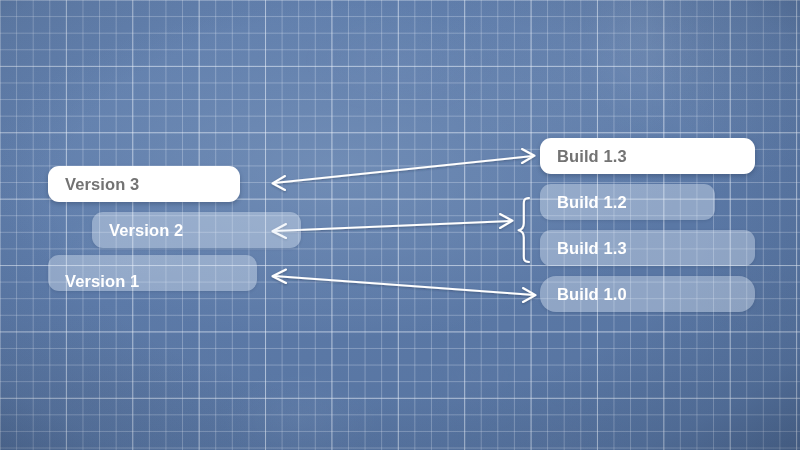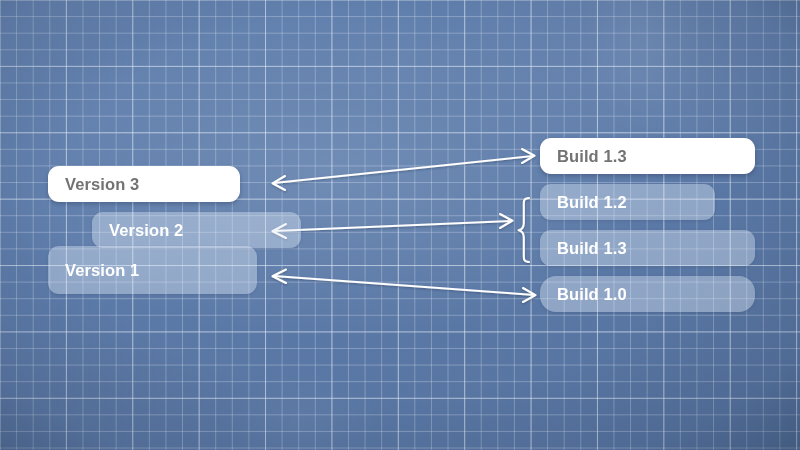"Version 1" div.node { align-items: none -> flex-end; height: 48px -> 36px; top: 246px -> 255px }
